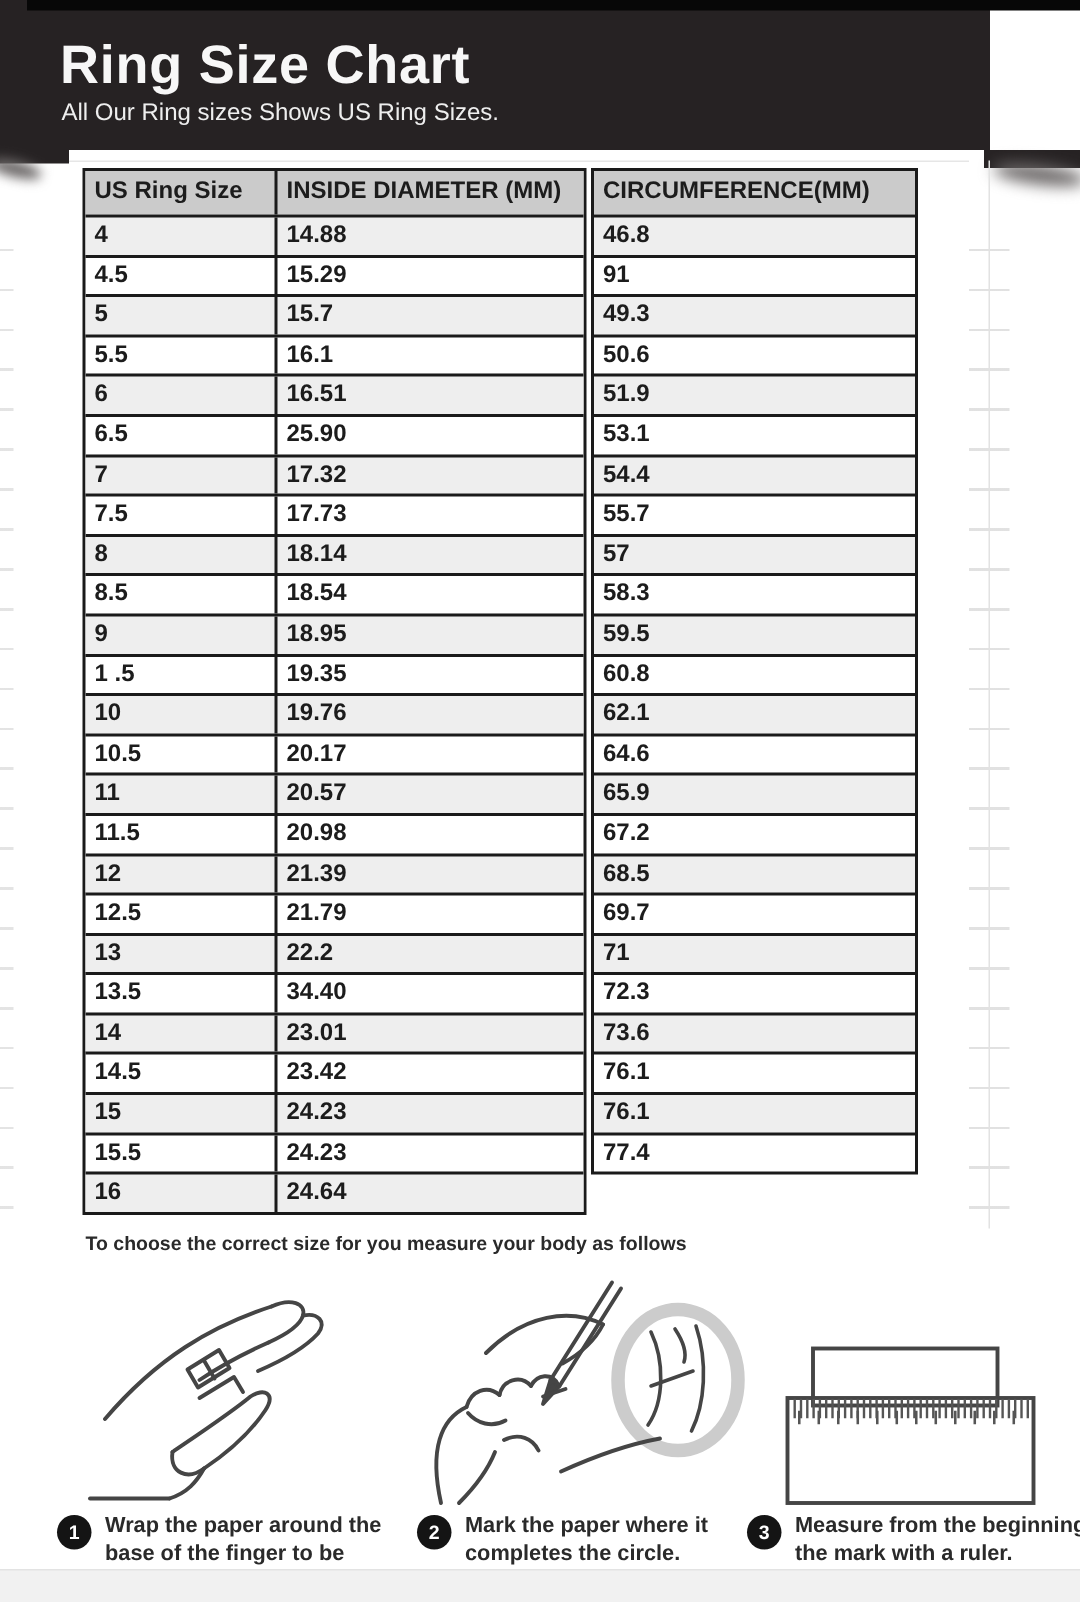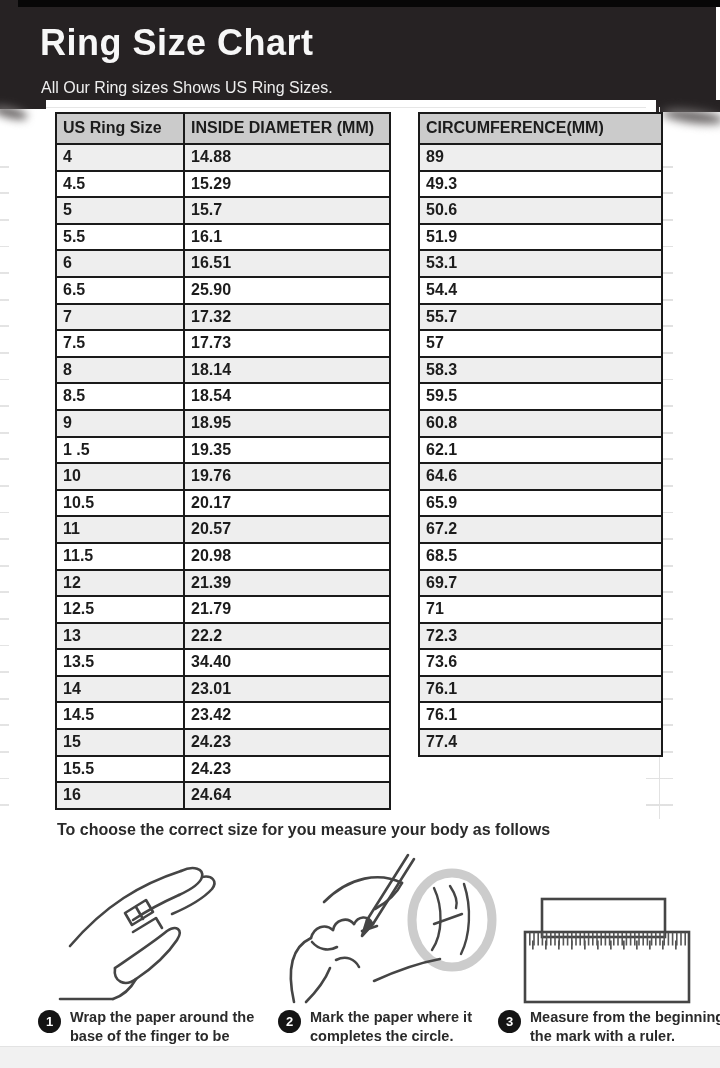"Ring Size Chart" .banner { width: 716px -> 660px }
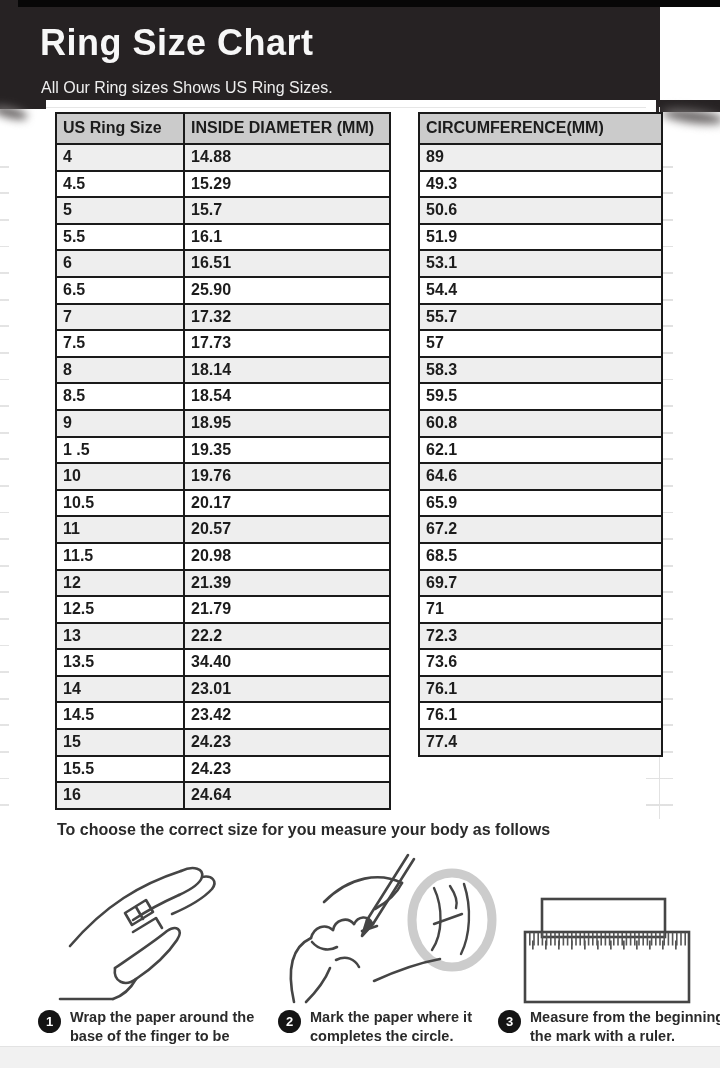"All Our Ring sizes Shows" .banner p { margin-top: 12px -> none }
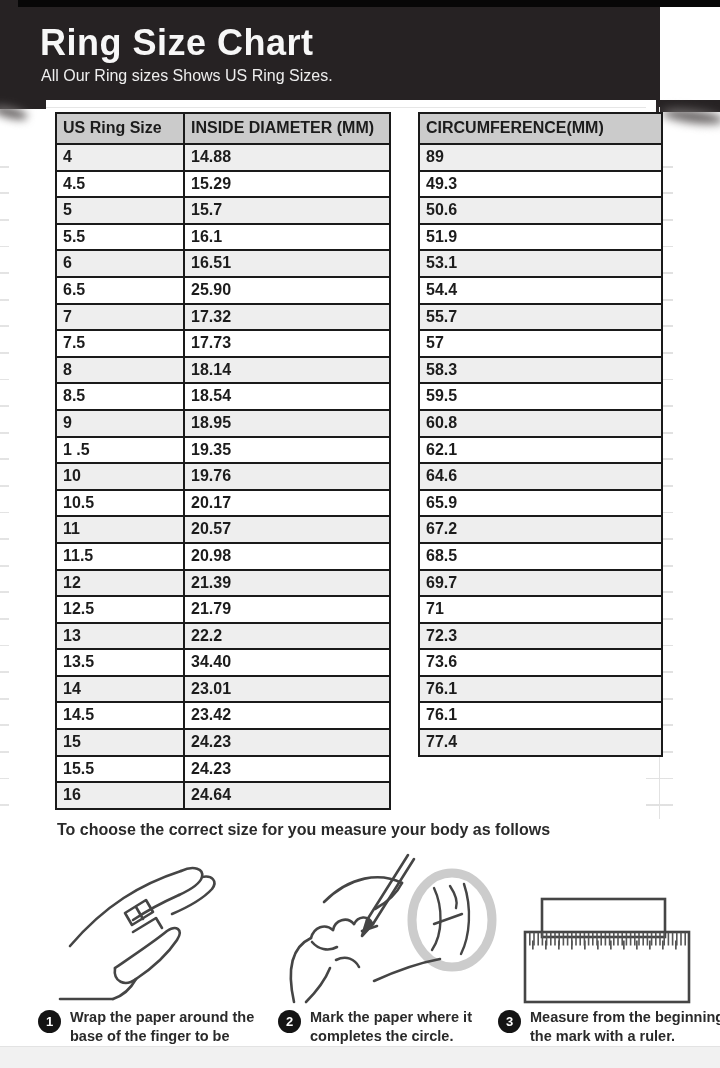"CIRCUMFERENCE(MM)" .tbl-b { left: 418px -> 394px; width: 245px -> 218px }
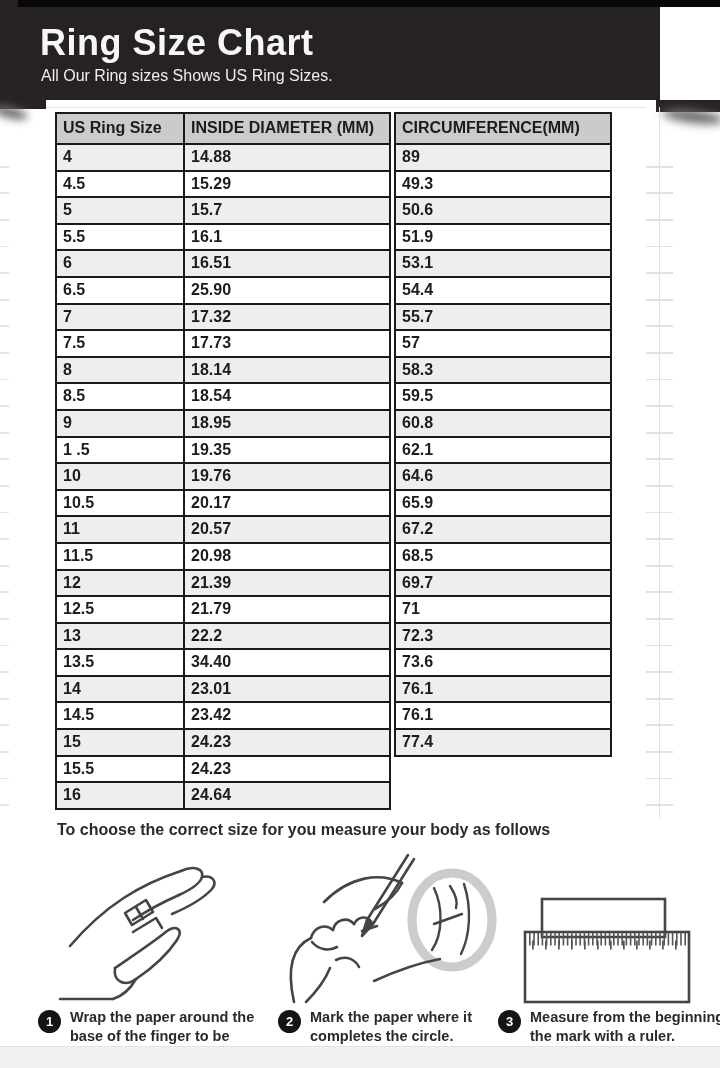"46.8" div.trow { html: none -> <div> <div>46.8</div> </div> }
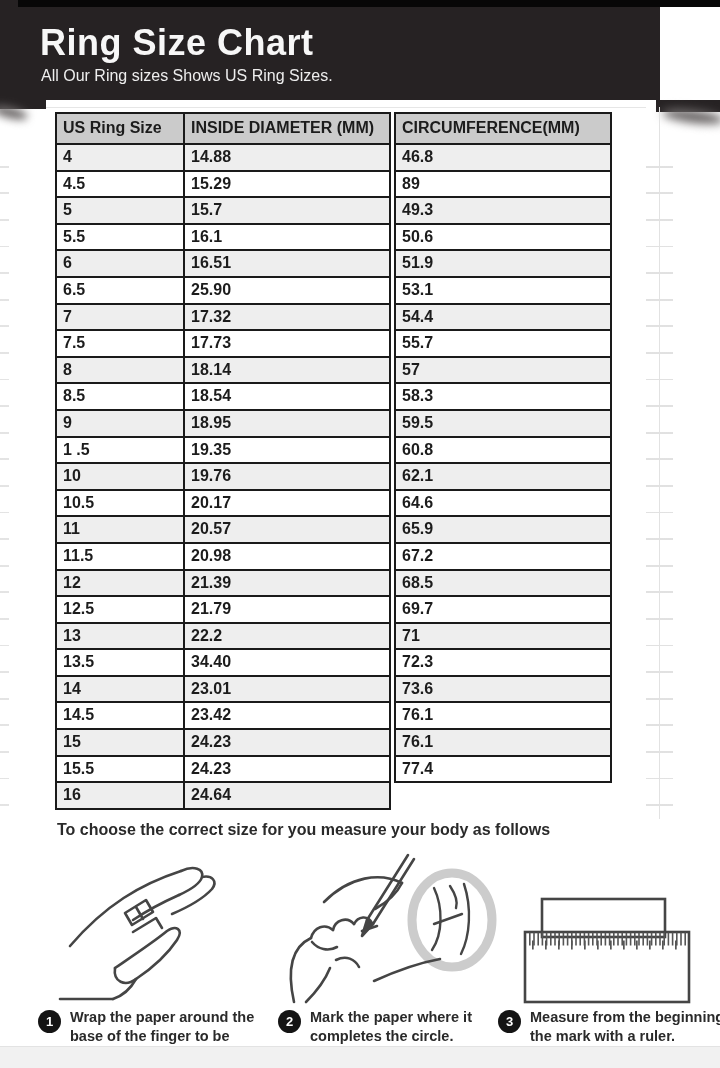"89" div.cell { text: 89 -> 91 }
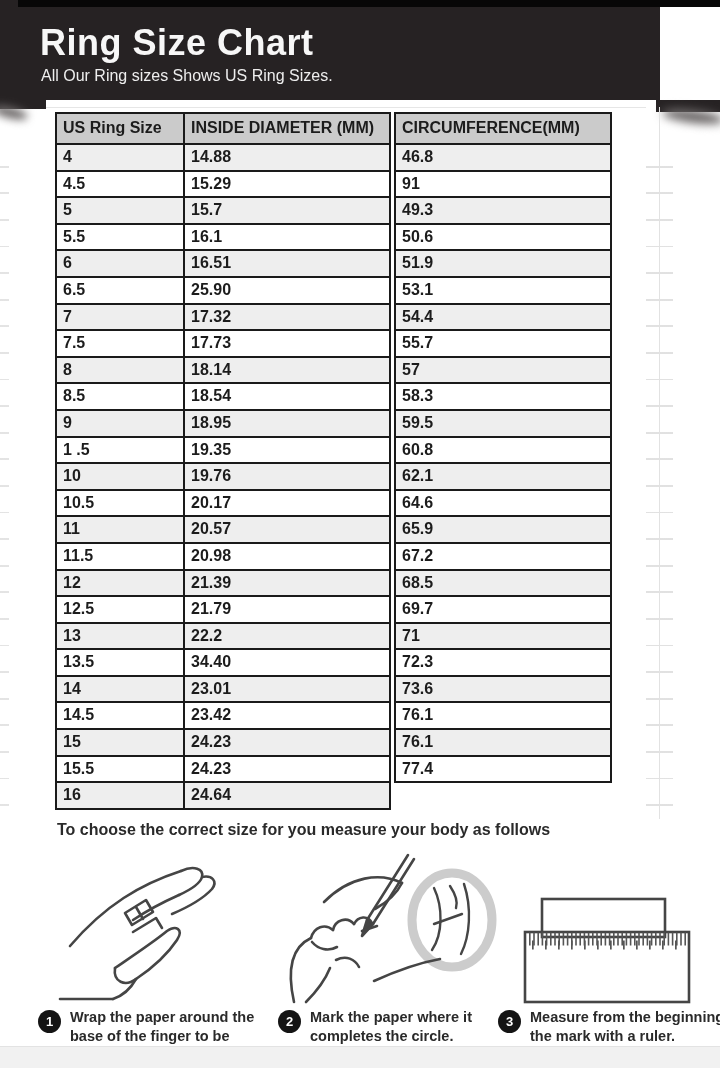"To choose the correct size" .intro { font-size: 16px -> 13px }
